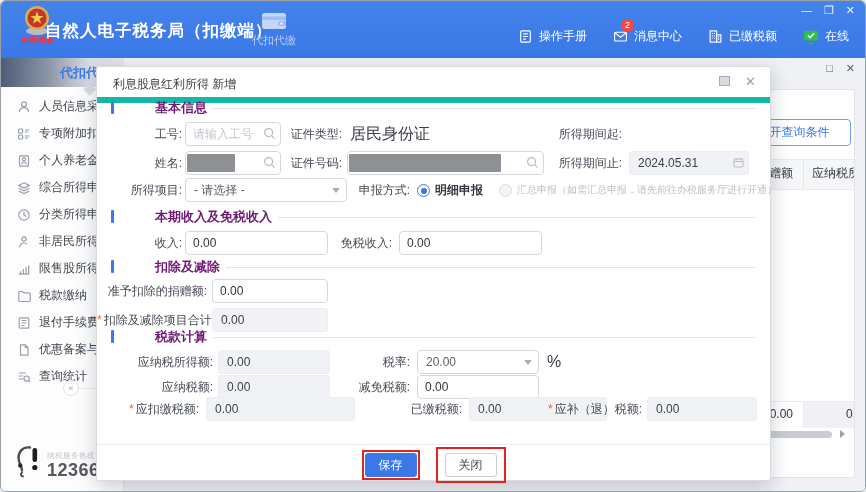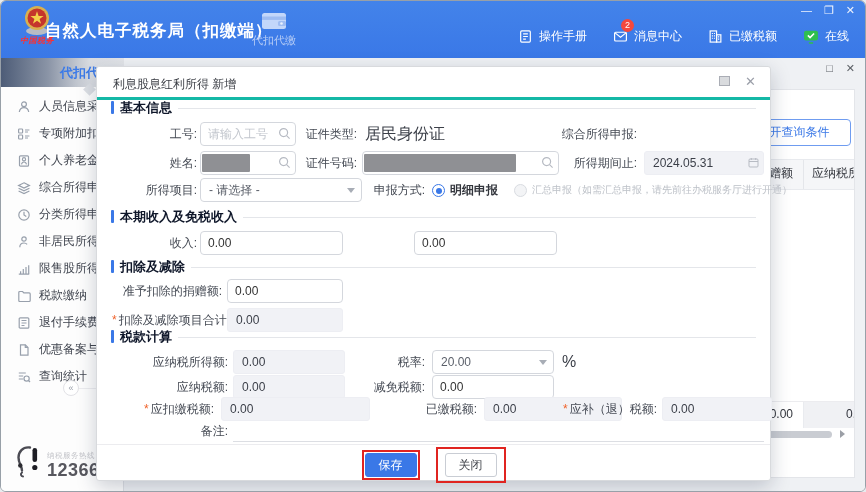"利息股息红利所得 新增" .mtitle { border-bottom: 3px solid #14b8a6 -> 6px solid #14b8a6 }
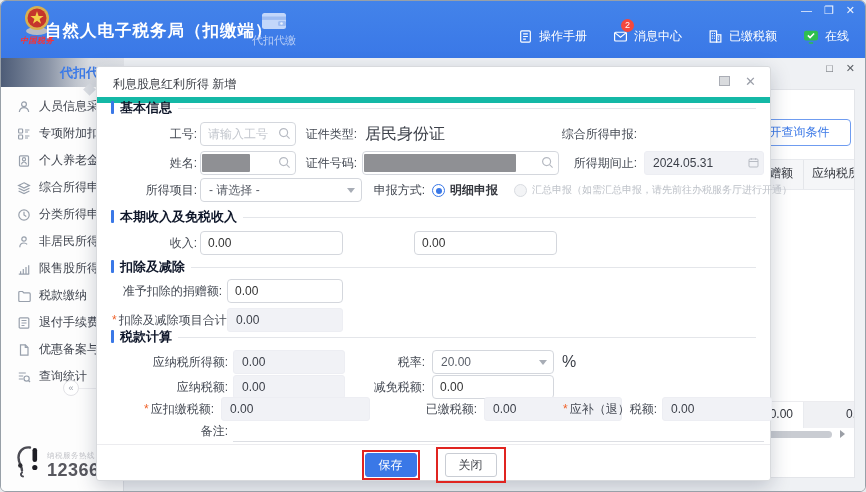"基本信息" .ht { color: #0f172a -> #701a75; margin-left: none -> 35px }
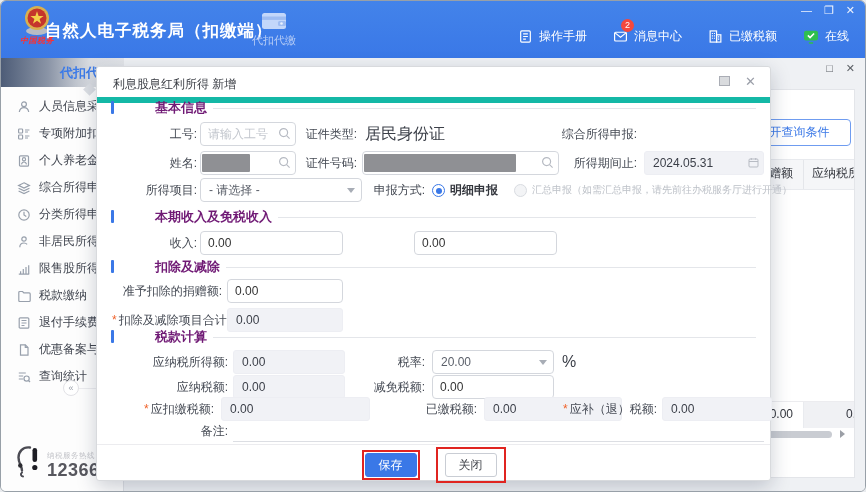"工号:" .row { left: 15px -> 0 }
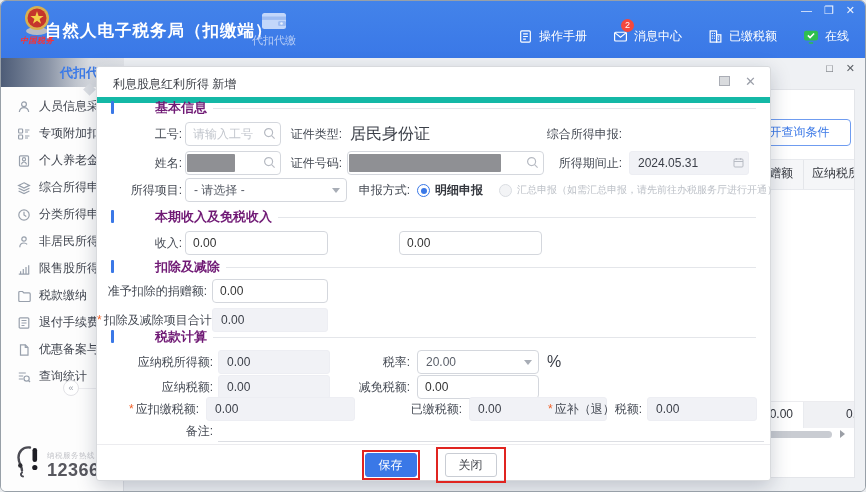"综合所得申报:" span.lb { text: 综合所得申报 -> 所得期间起 }
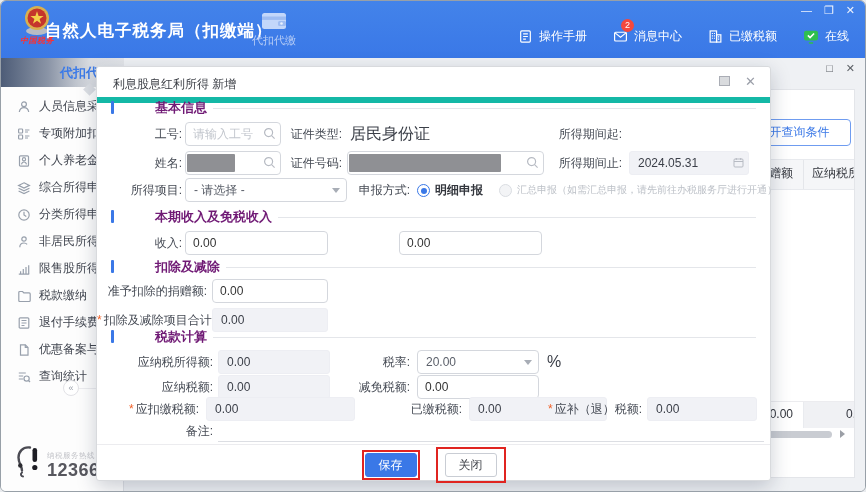"免税收入:" span.lb { html: none -> <span>免税收入:</span> }
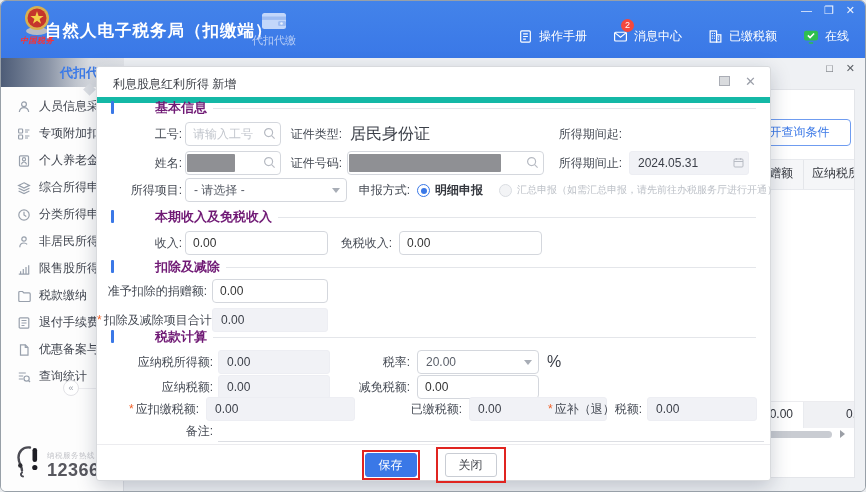"备注:" div.row { html: <div> <span>备注:</span> <div></div> </div> -> none }
